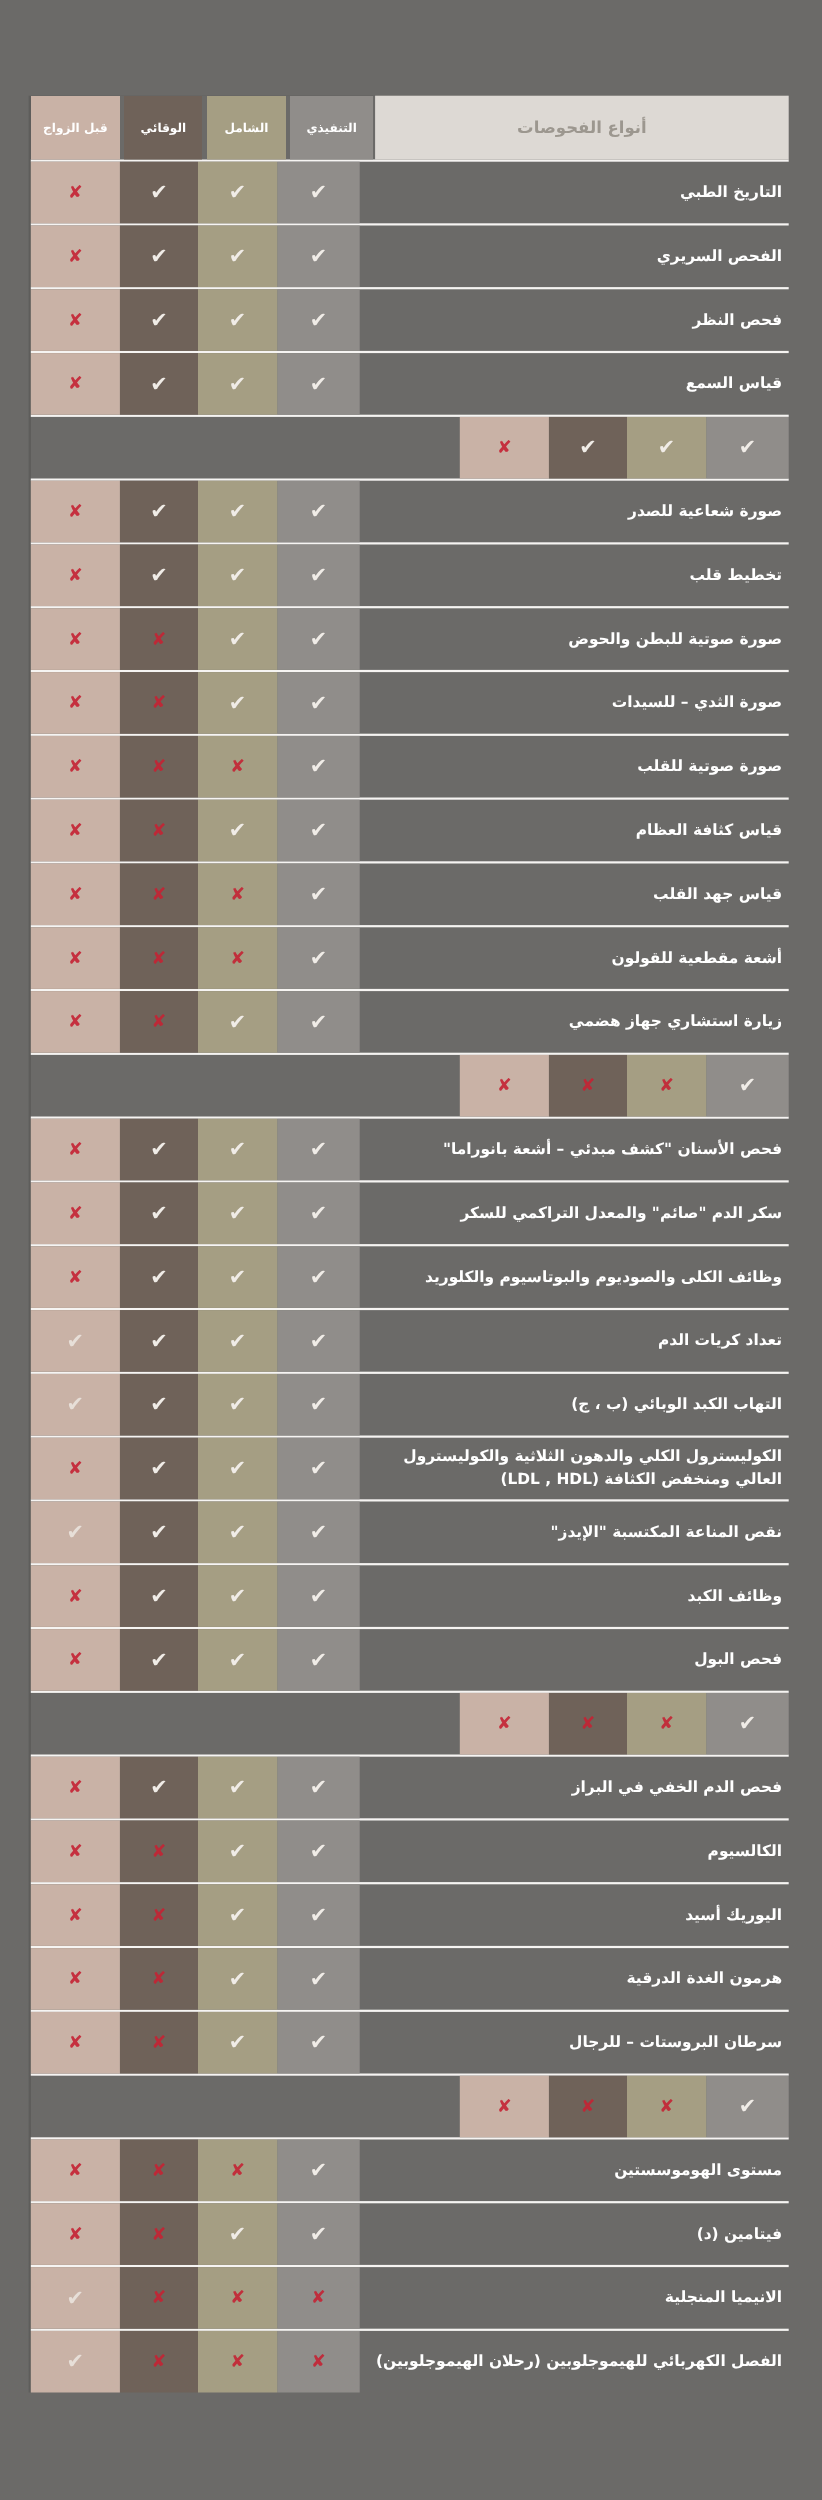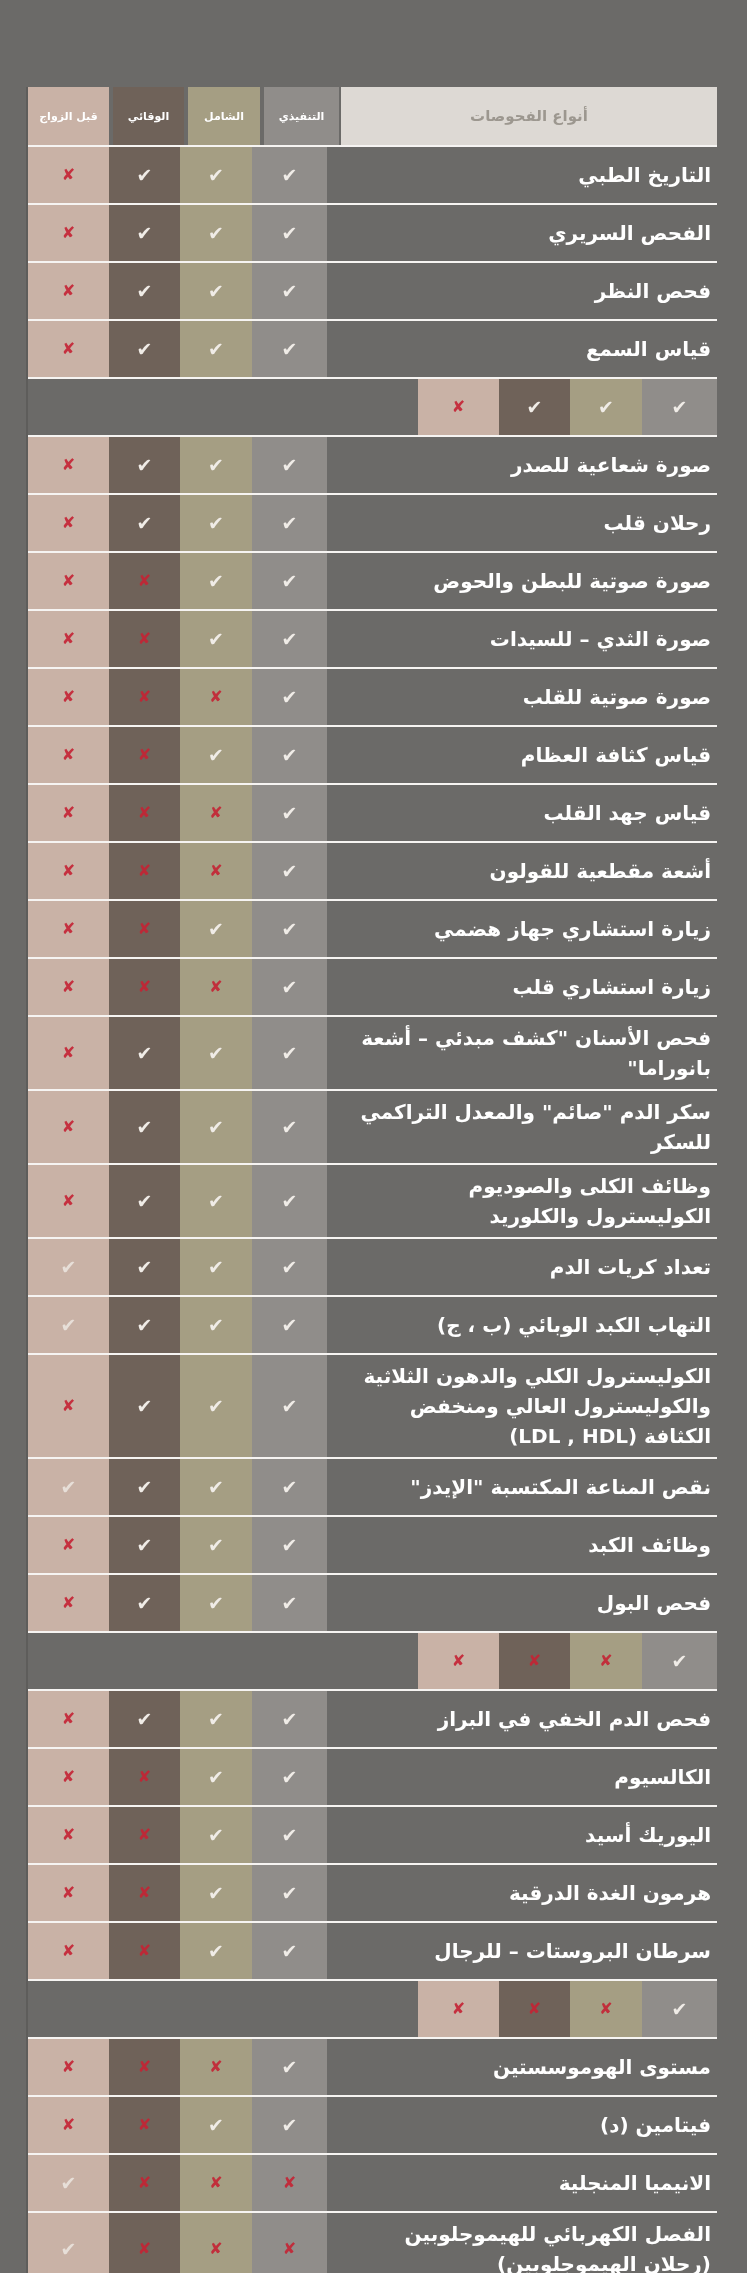"التاريخ الطبي" .body-row .label-cell { font-size: 20px -> 14px }
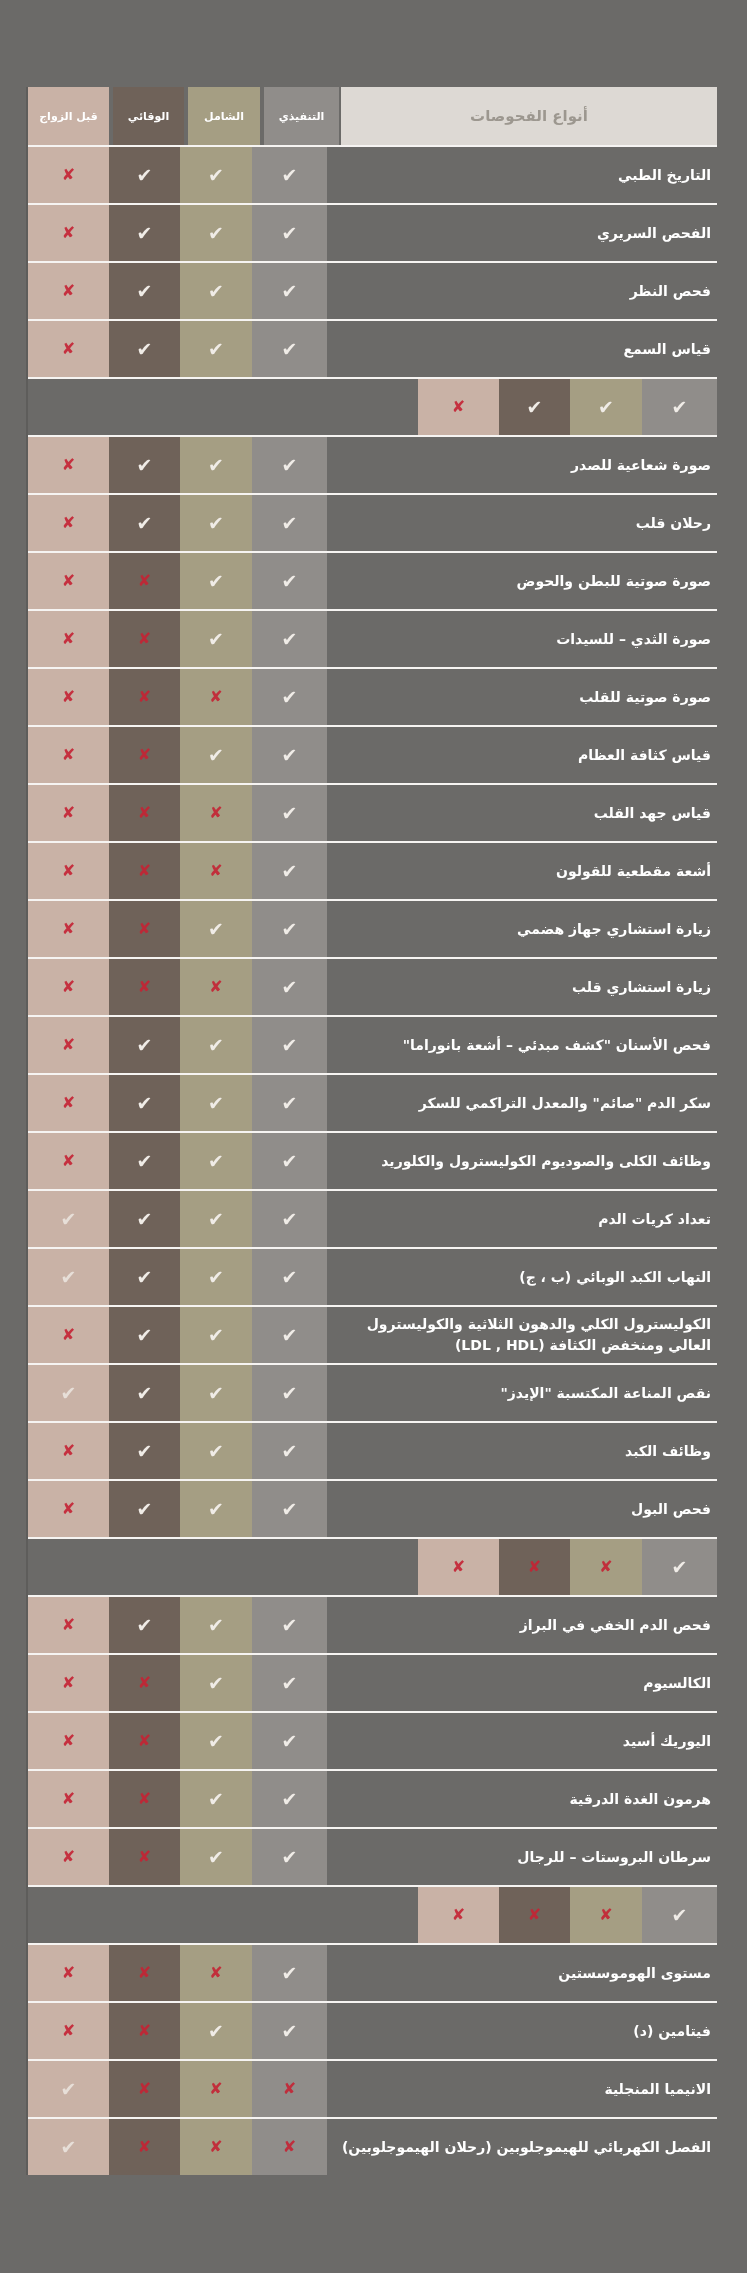"رحلان قلب" div.cell { text: رحلان -> تخطيط }
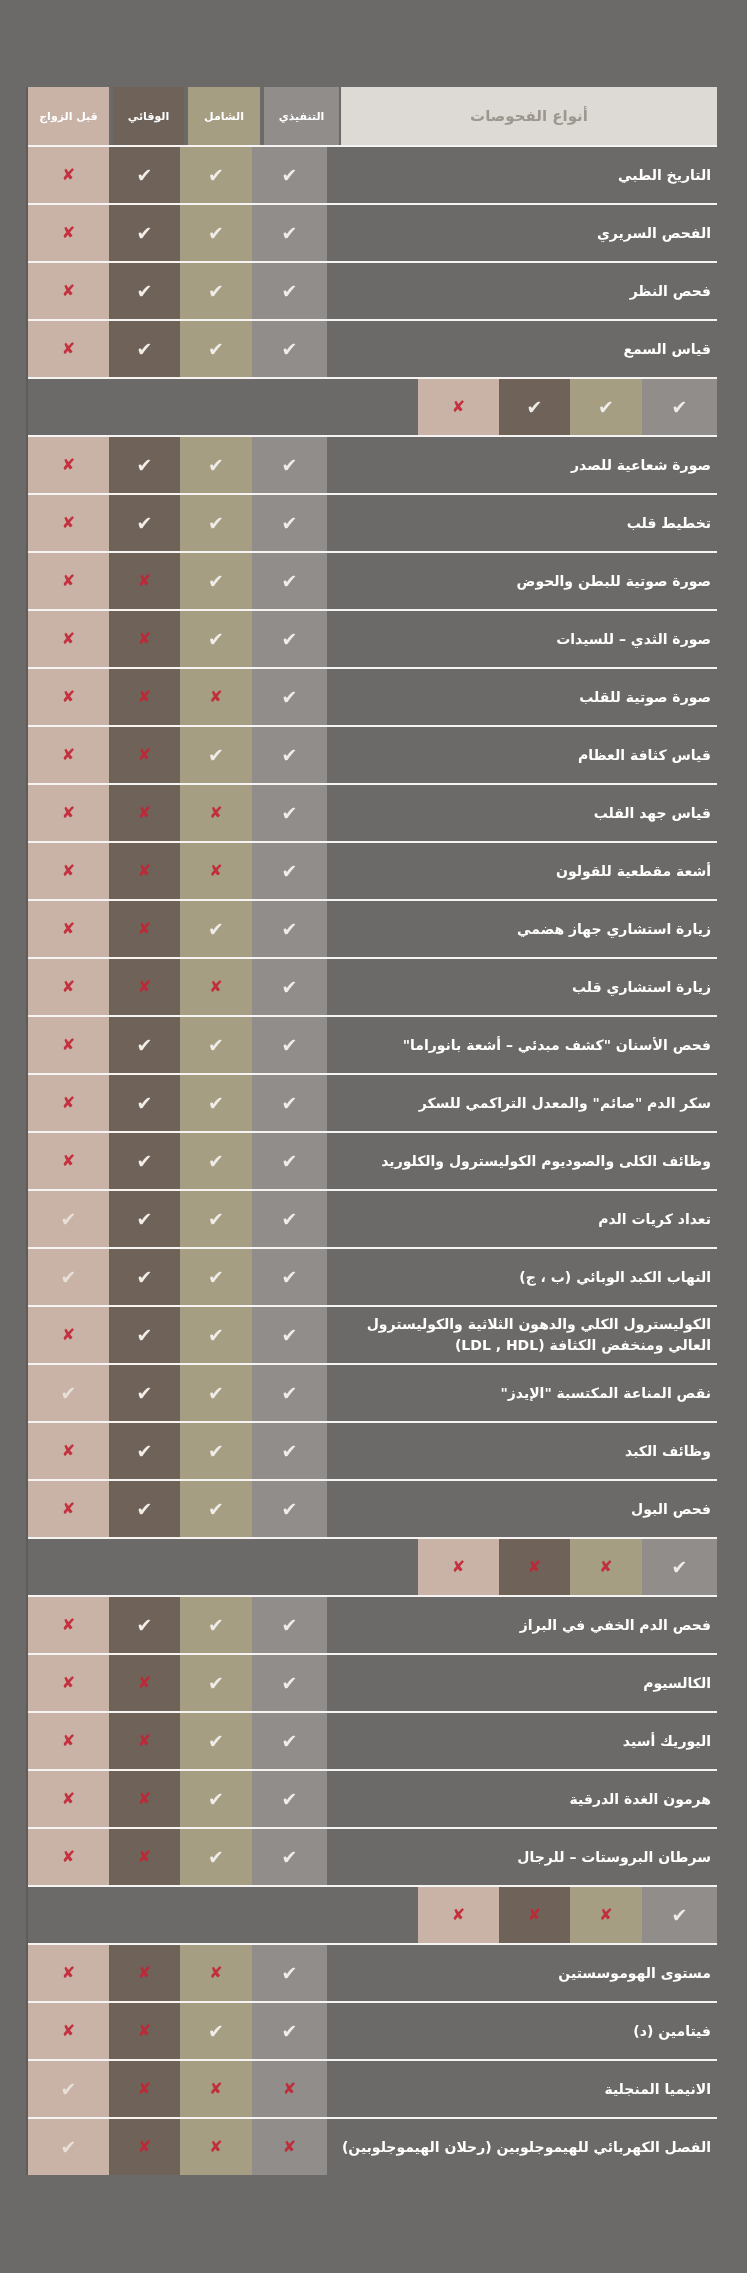"زيارة استشاري قلب" div.cell { html: <div>زيارة استشاري قلب</div> -> none }
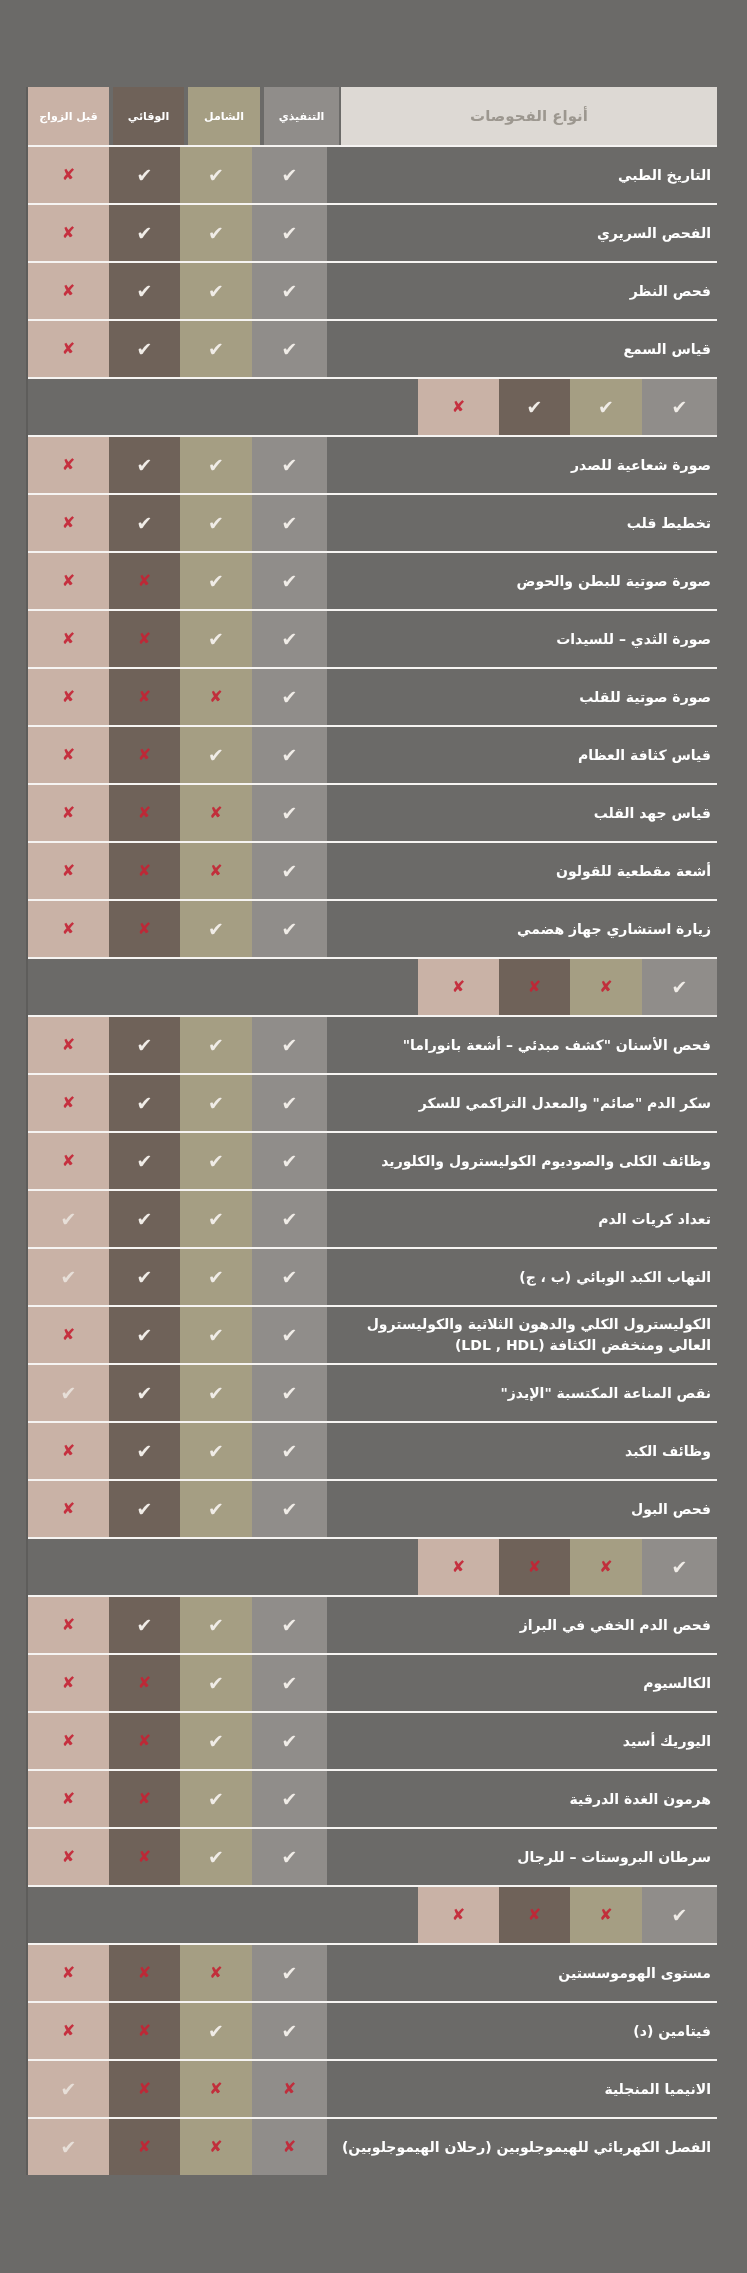"وظائف الكلى والصوديوم الكوليسترول" div.cell { text: الكوليسترول -> والبوتاسيوم }
